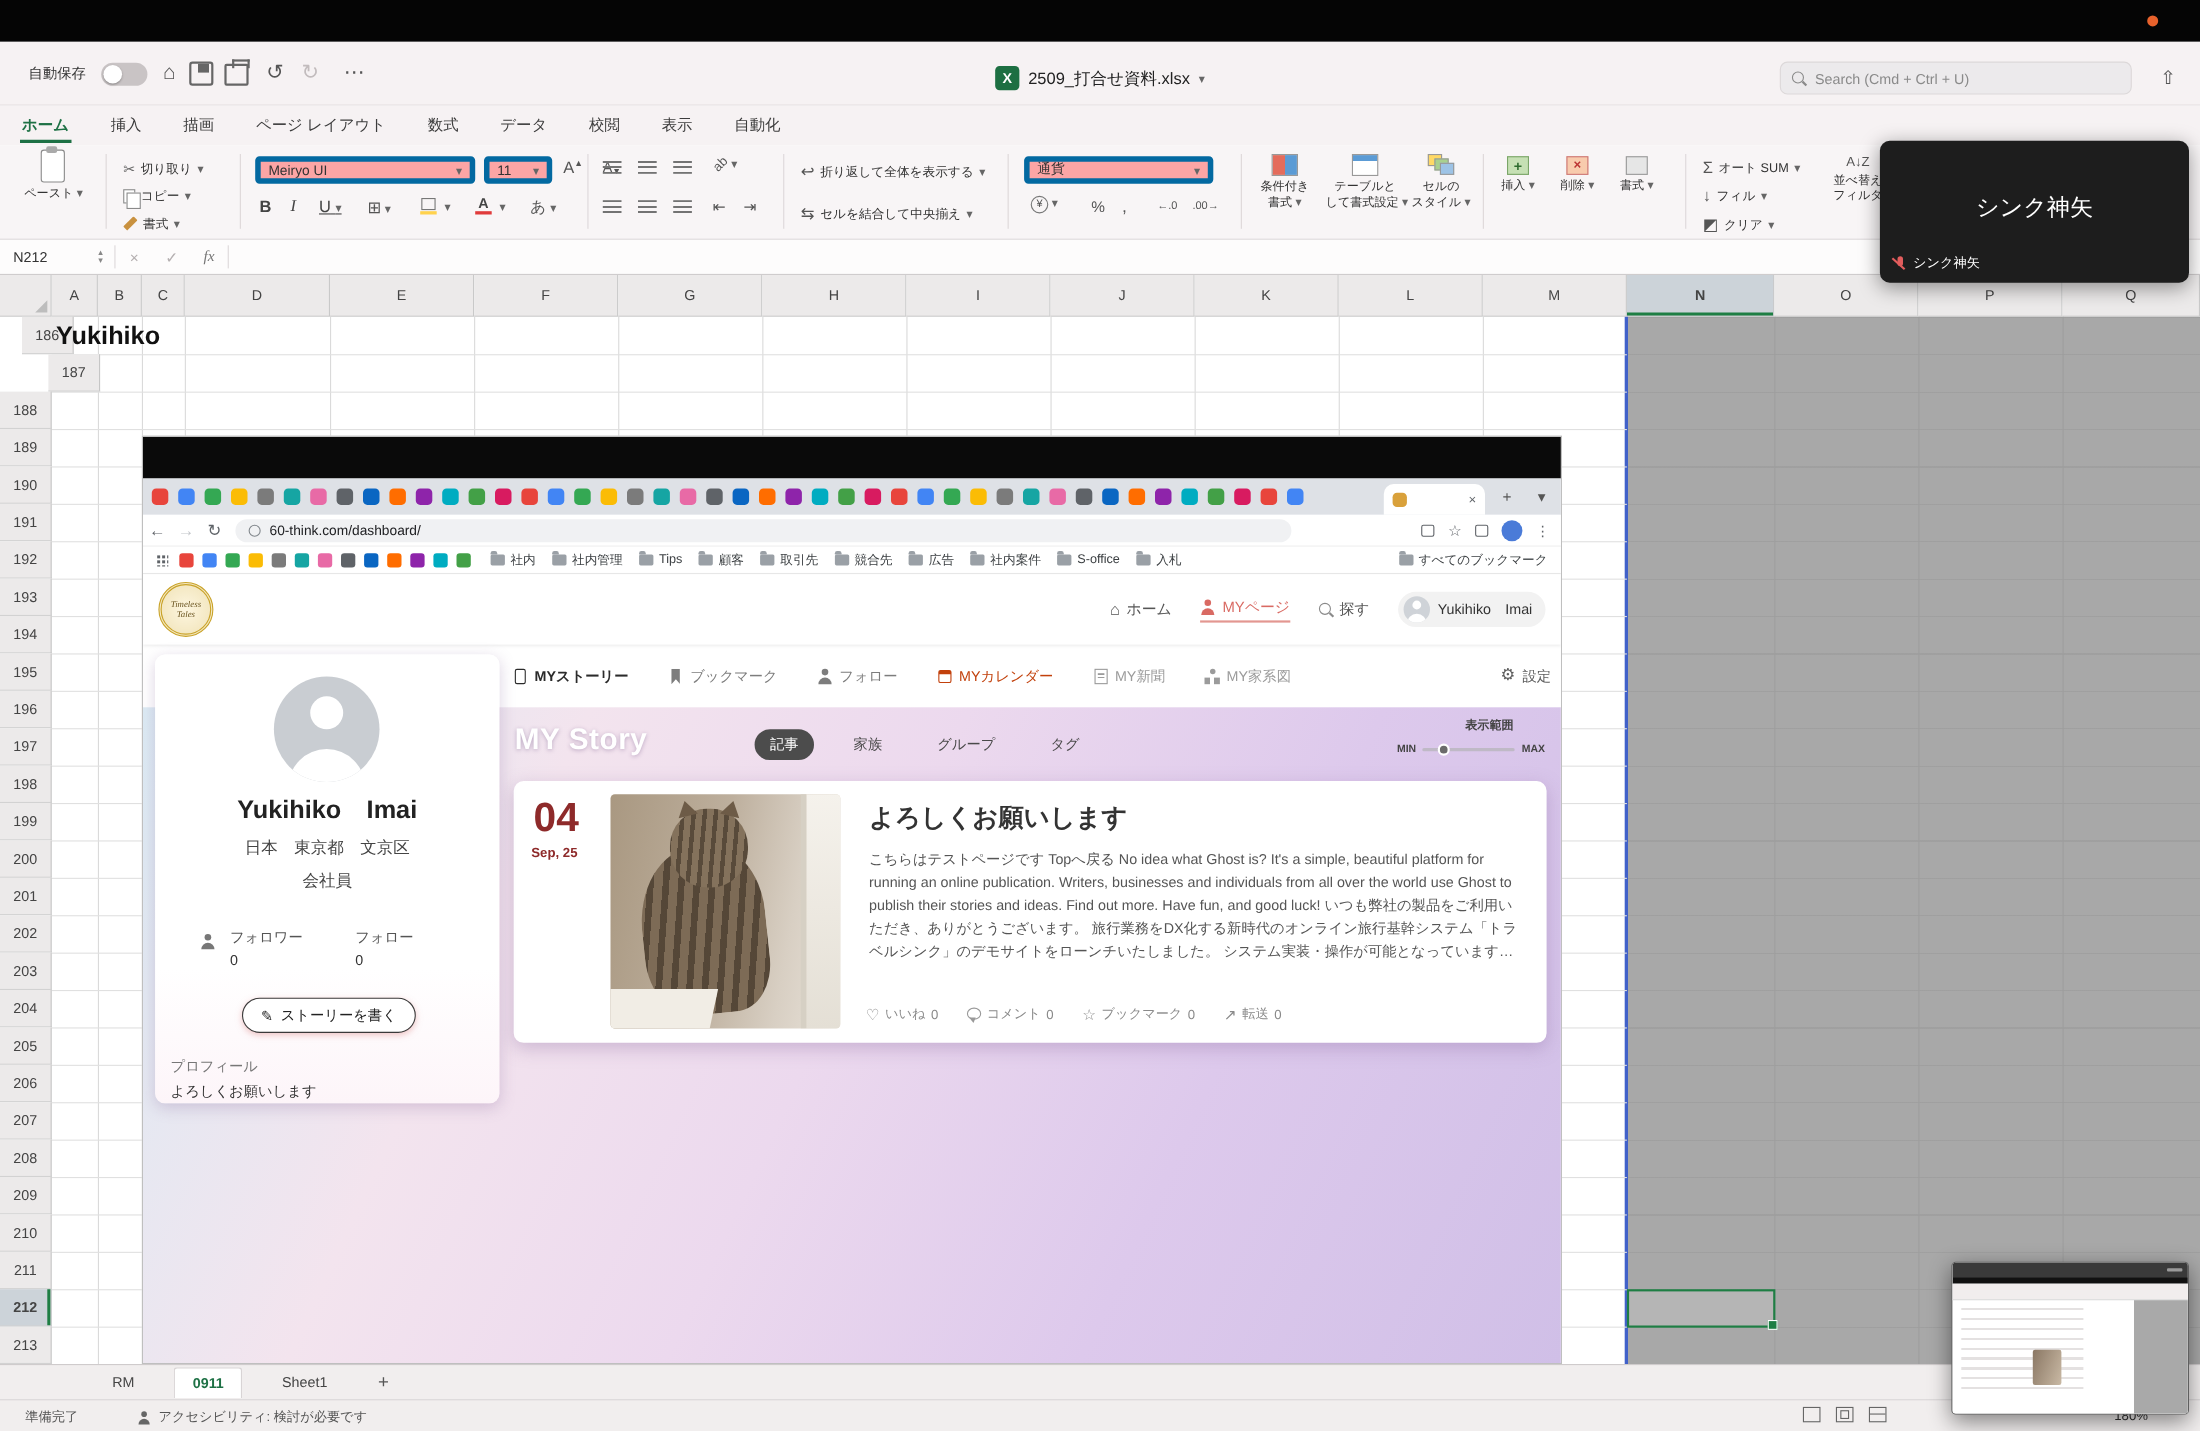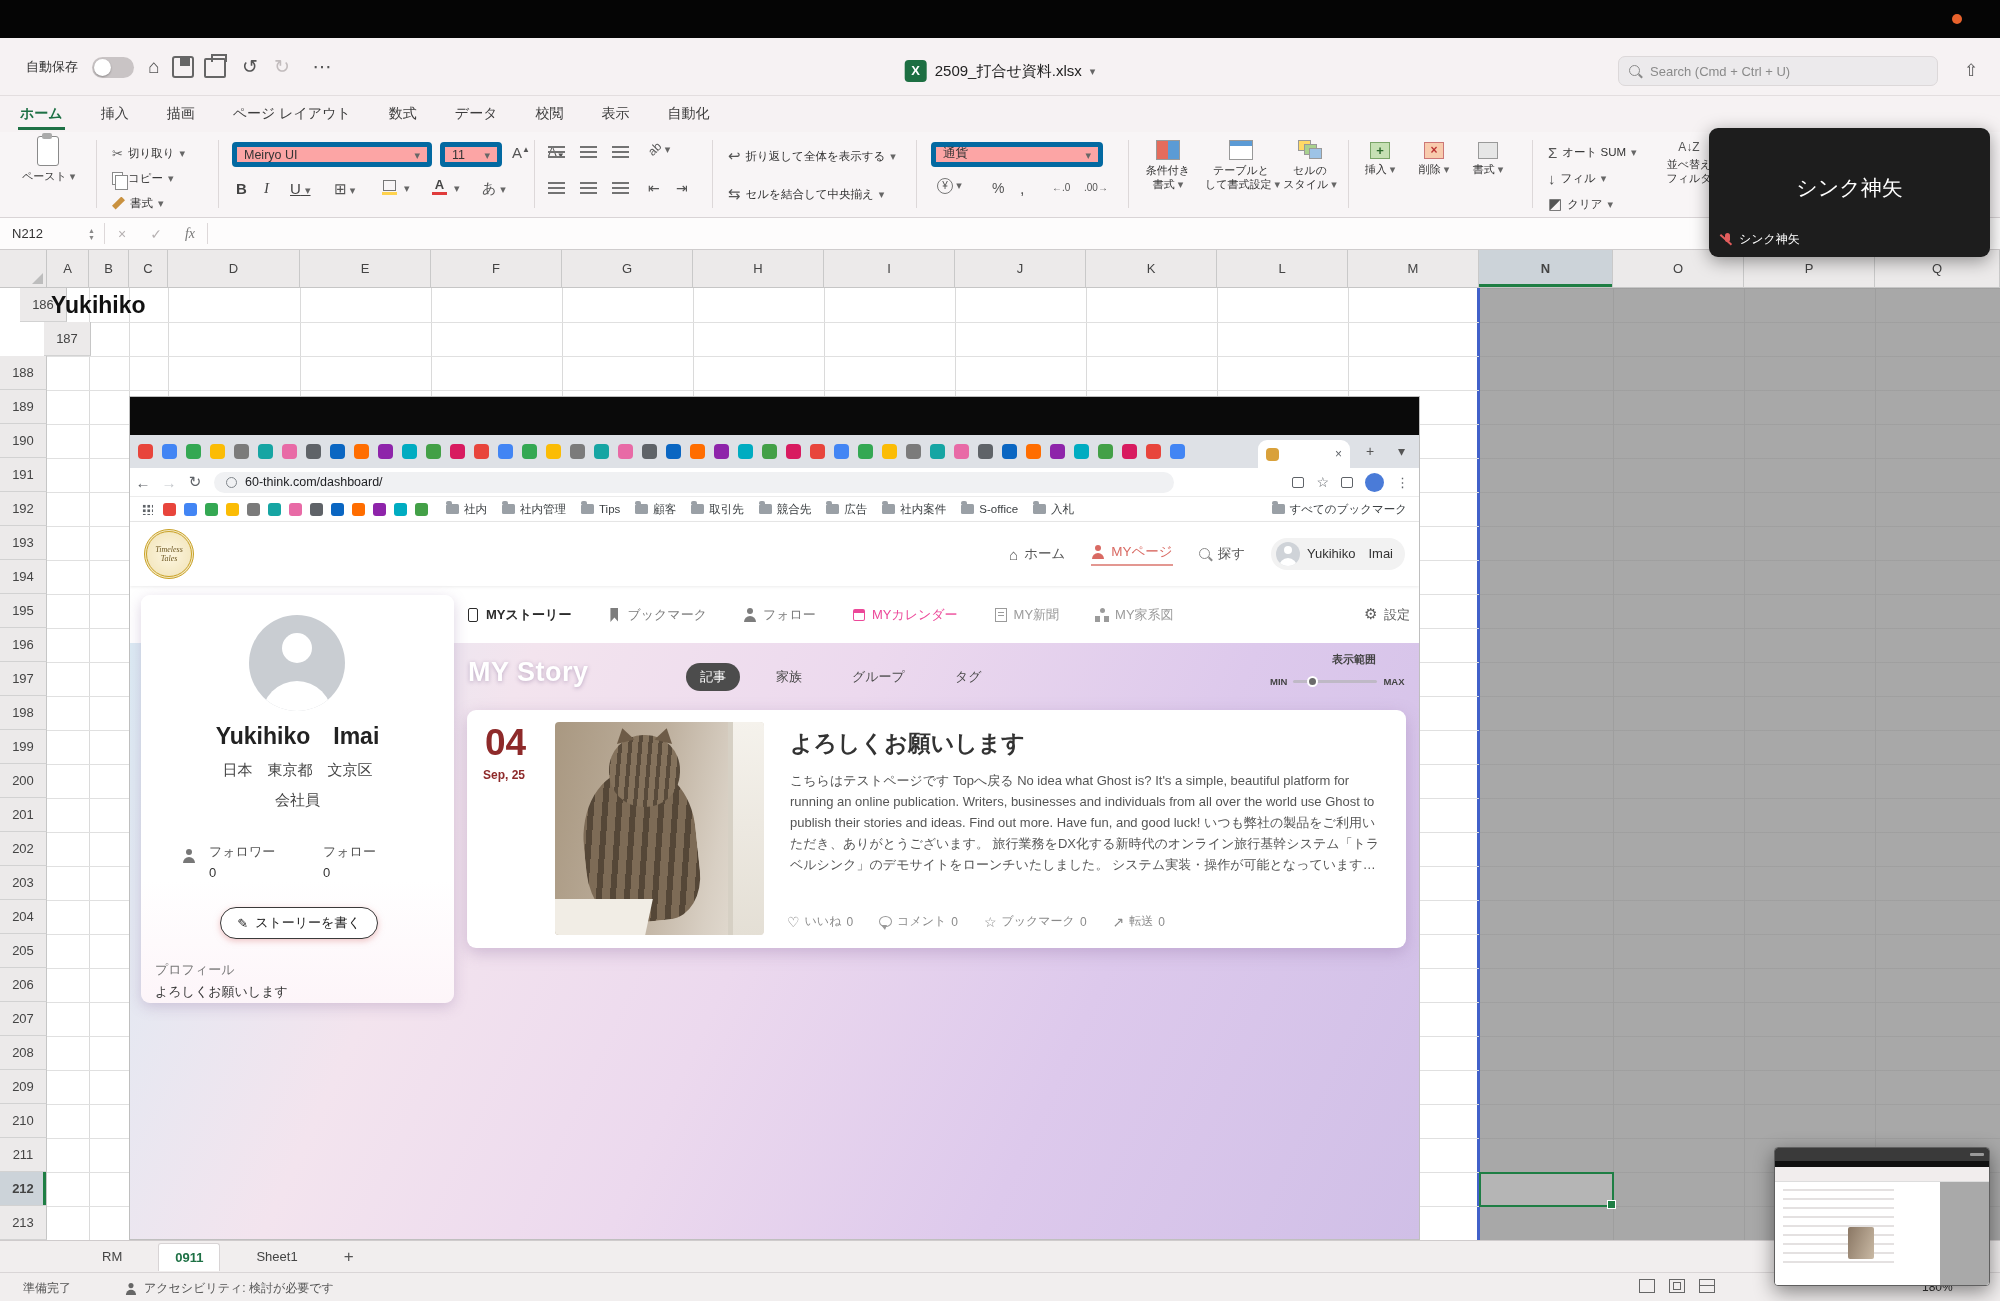"MYカレンダー" div.stab-item { color: #ec4899 -> #c2410c }
